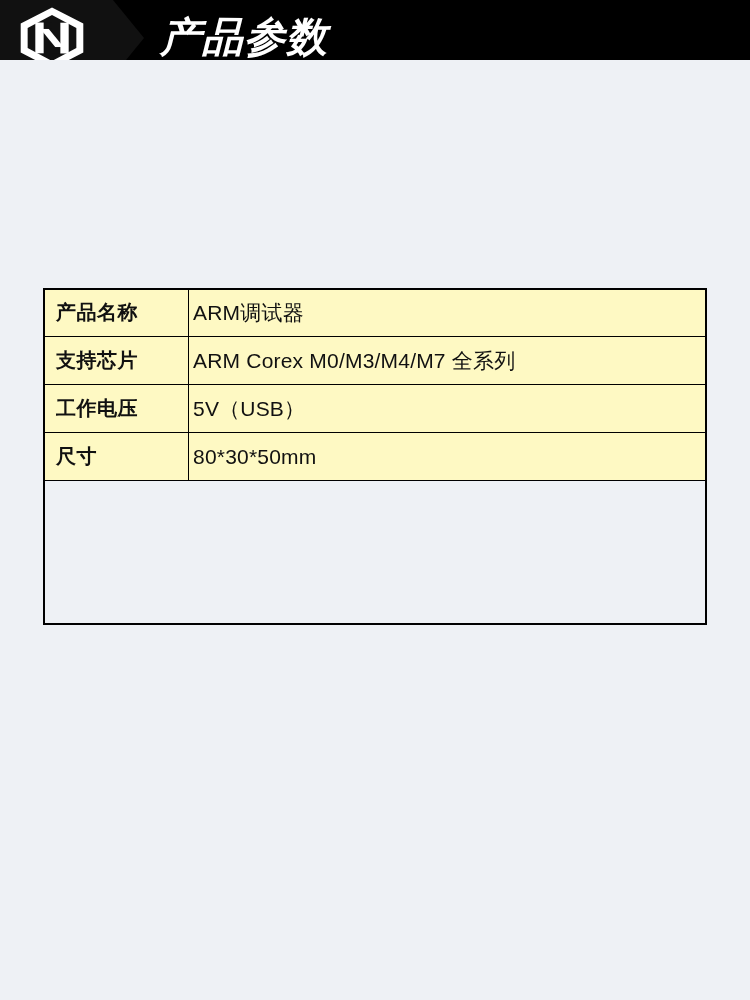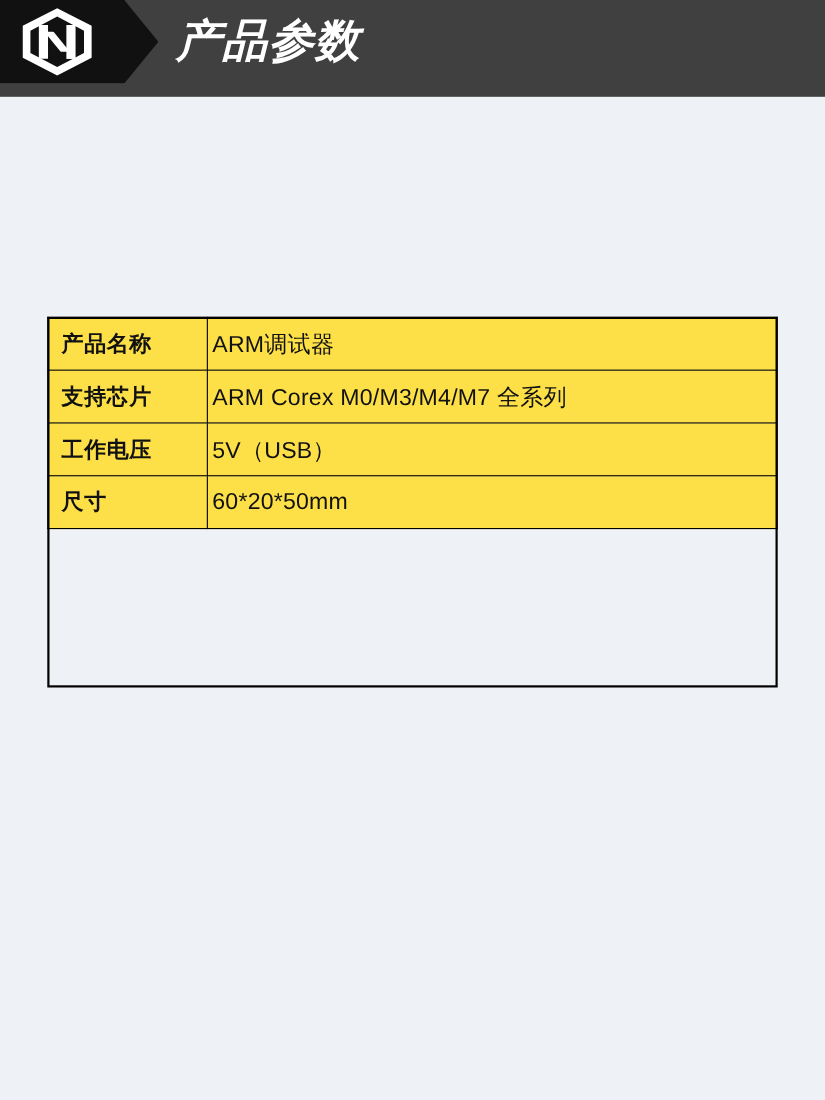"产品参数" .header { background: #404040 -> #000000; height: 88px -> 60px }
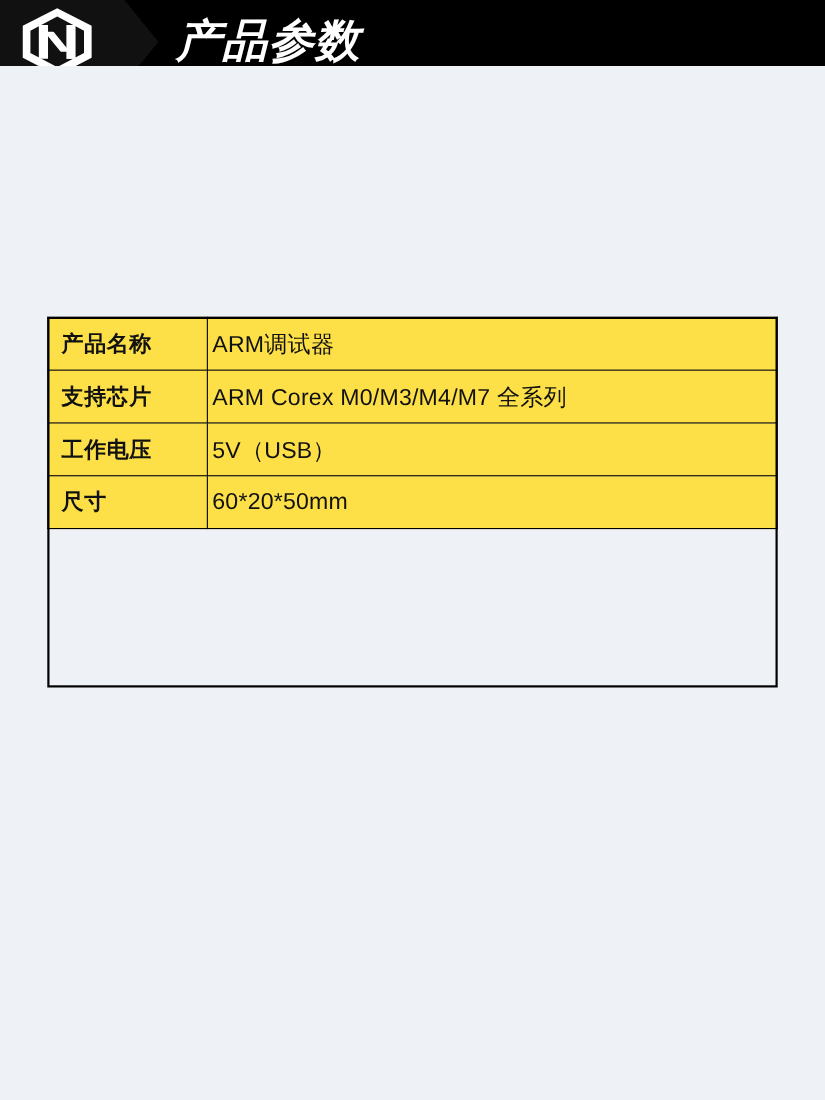"产品名称" .spec-table td { background: #fde047 -> #fef9c3 }
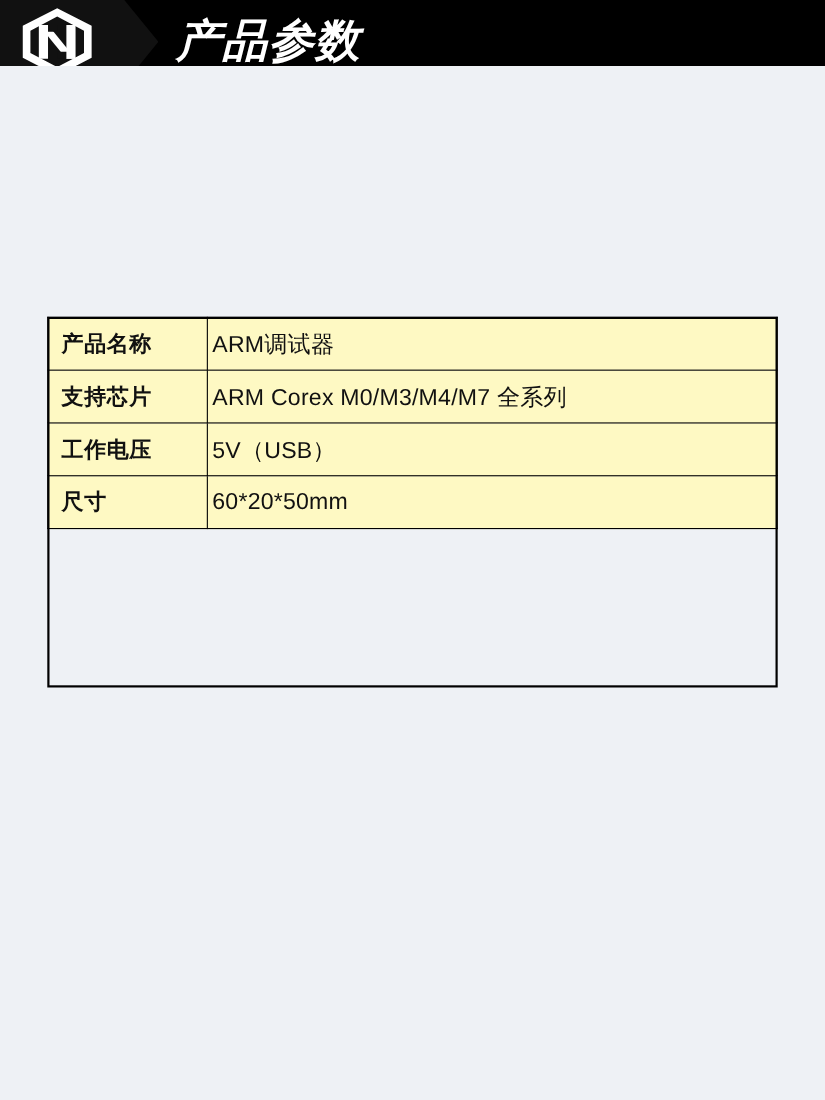"60*20*50mm" td.value { text: 60*20 -> 80*30 }
